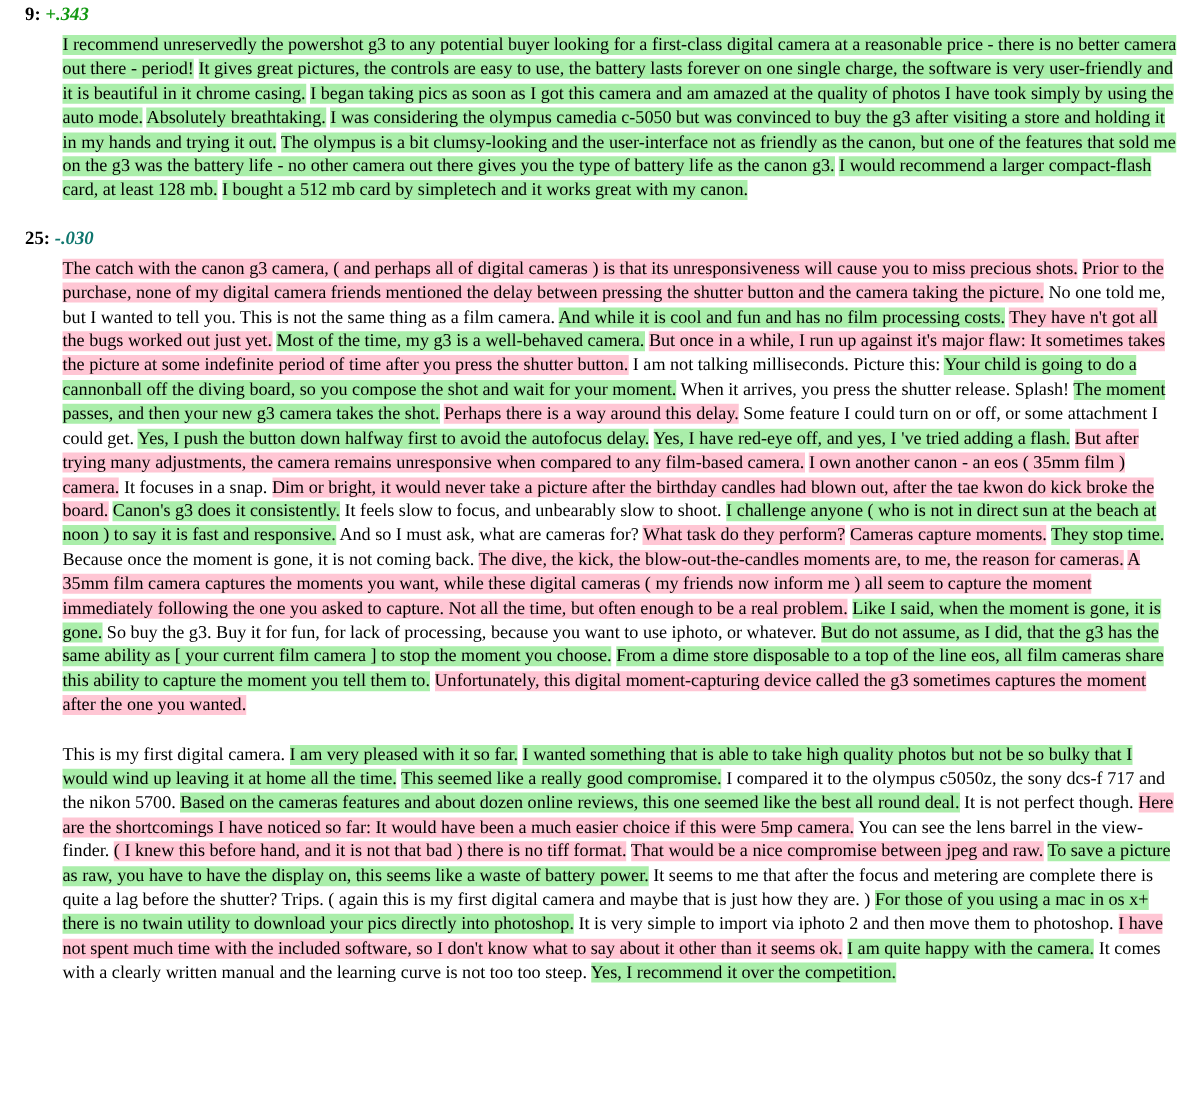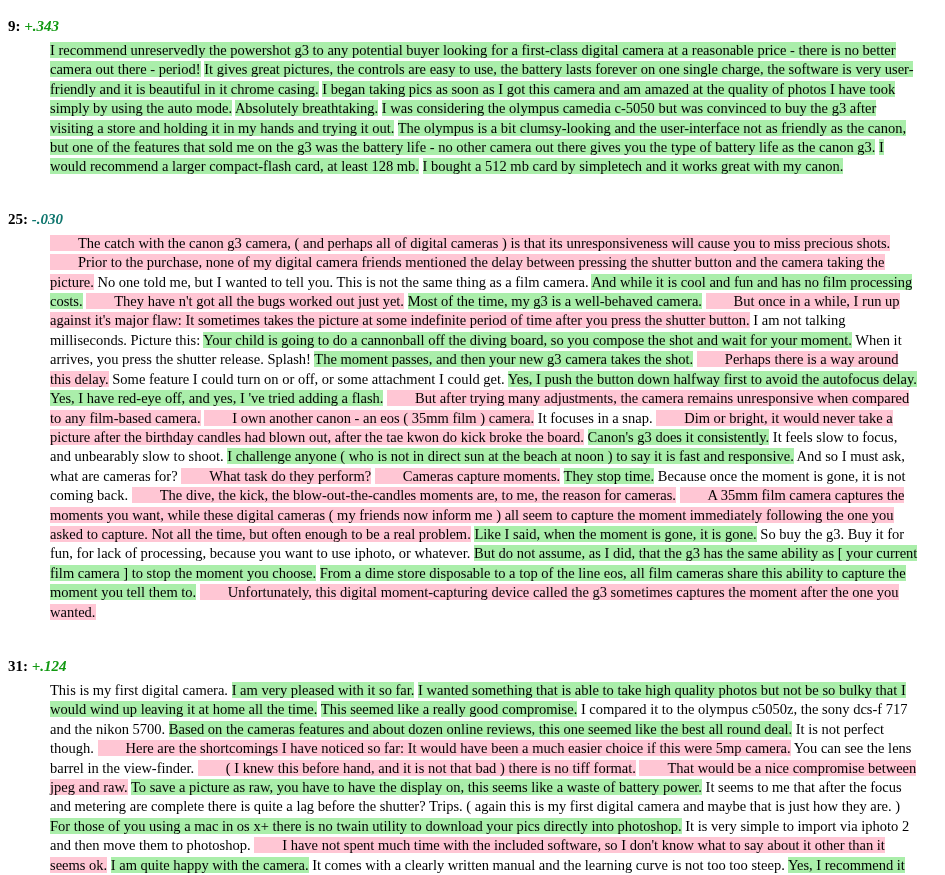"9: +.343" .doc-header { margin-top: 16px -> 2px; padding-left: 8px -> 20px }
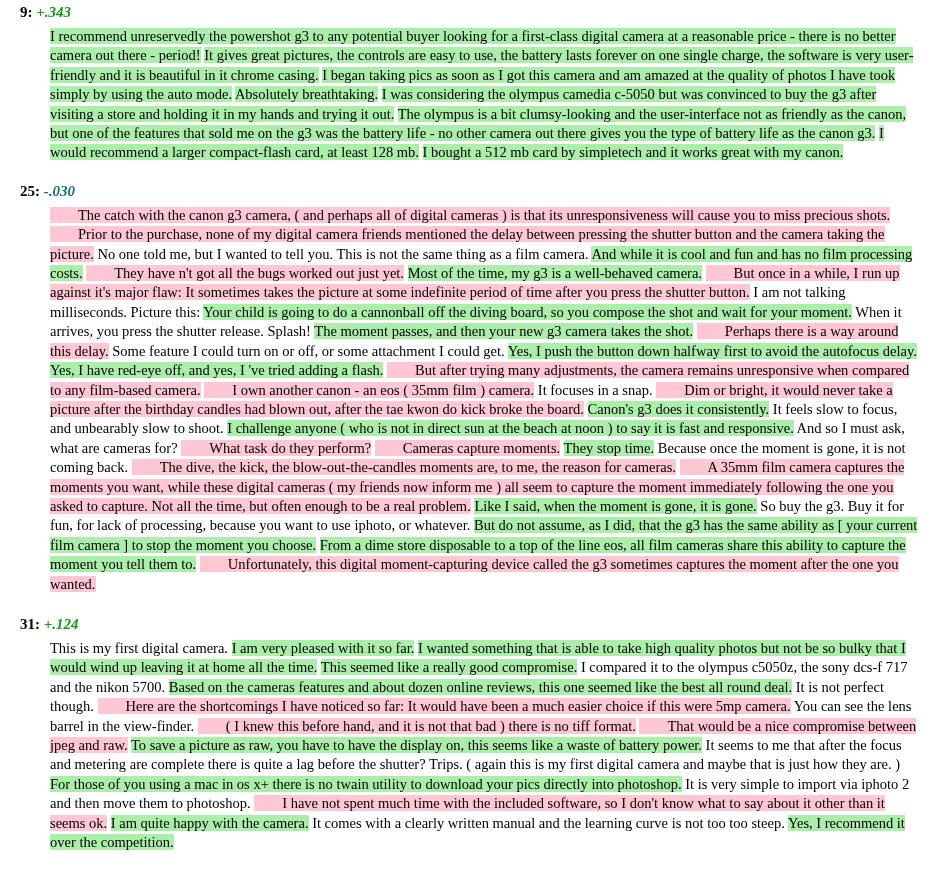"I recommend unreservedly the powershot" .body-text { margin-right: 24px -> 4px }
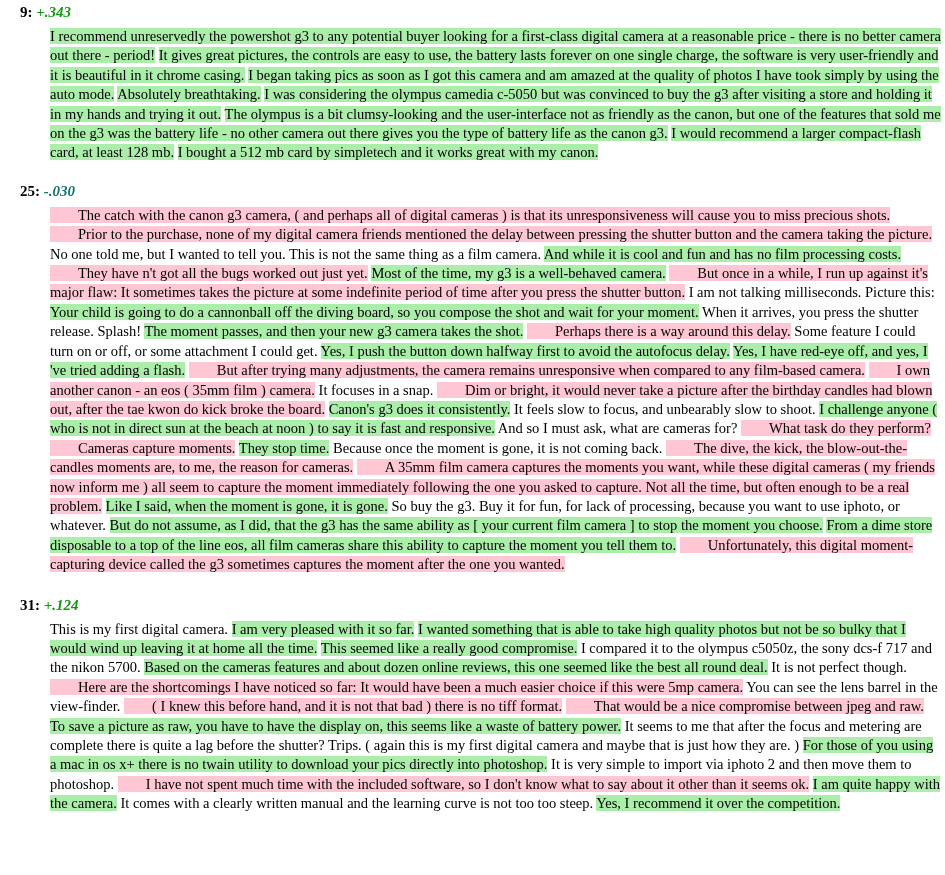"The catch with the canon" .seg-neg { padding-left: 28px -> none }
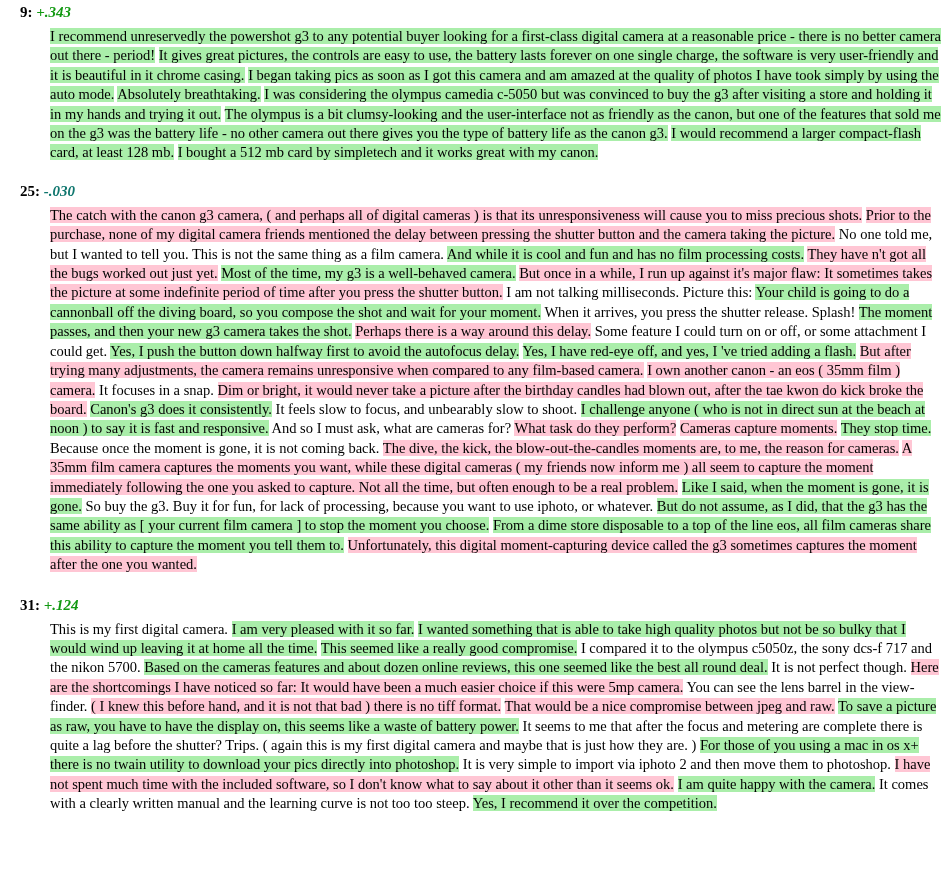"31: +.124" div.doc-header { html: <div><span>31:</span> <span>+.124</span></div> -> none }
